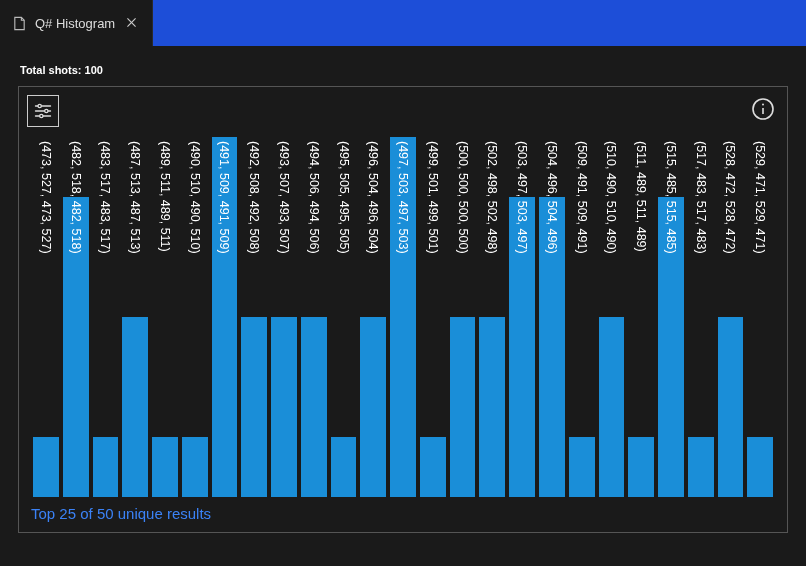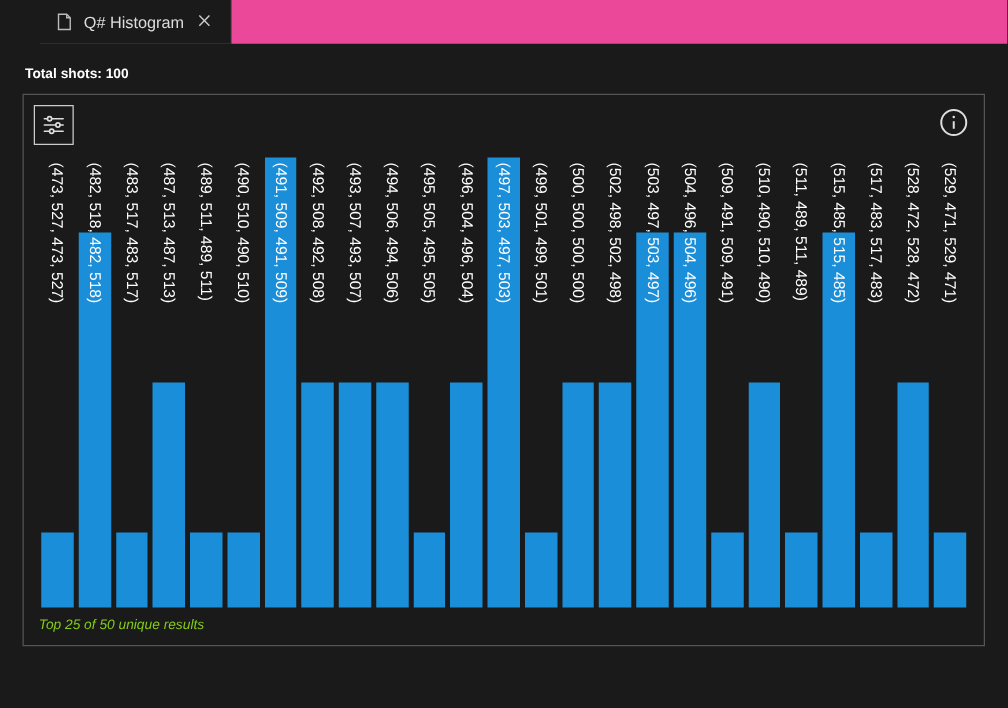"Q# Histogram" .tab-bar { background: #ec4899 -> #1d4ed8; height: 35px -> 46px; margin-left: 32px -> none }
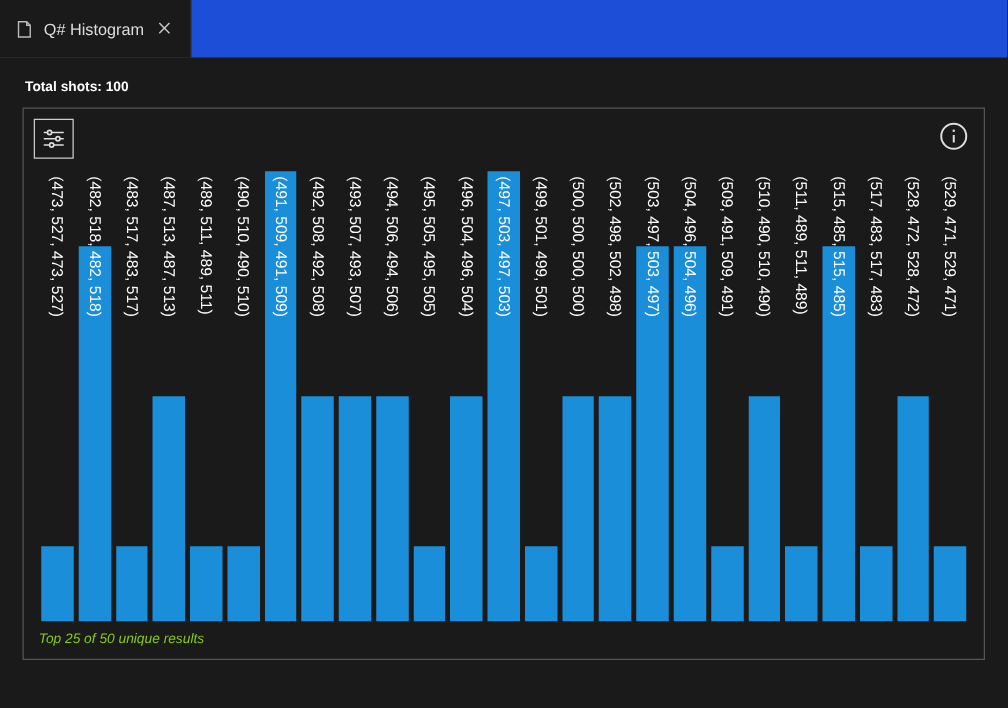"Top 25 of 50 unique" .caption { color: #84cc16 -> #3b82f6; font-size: 11px -> 15px; font-style: italic -> none }
